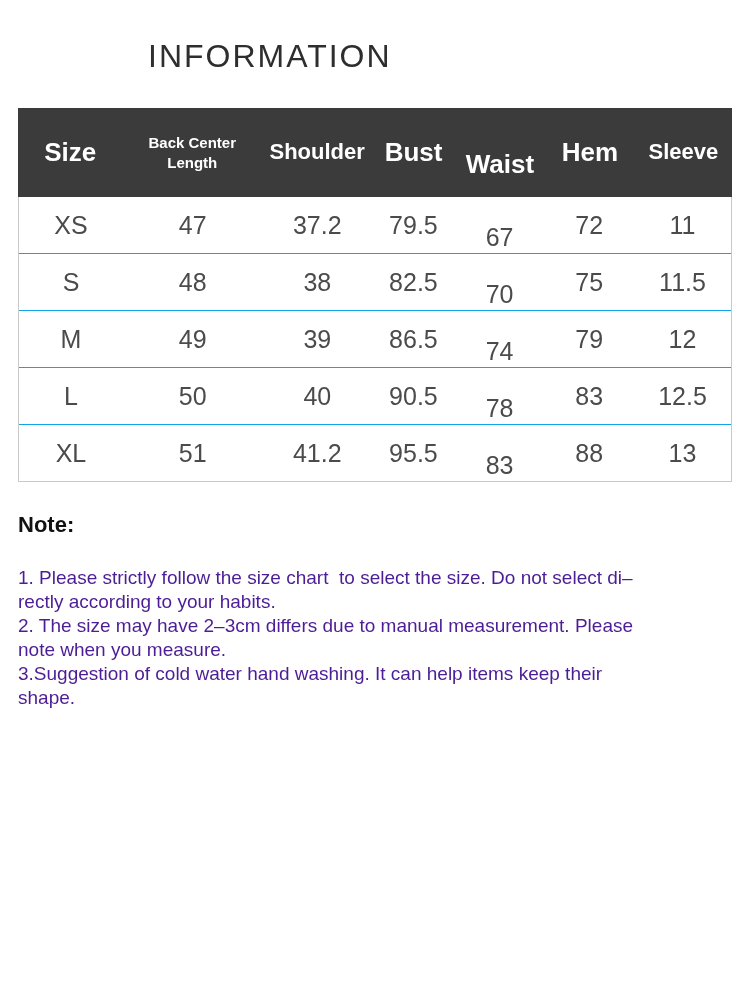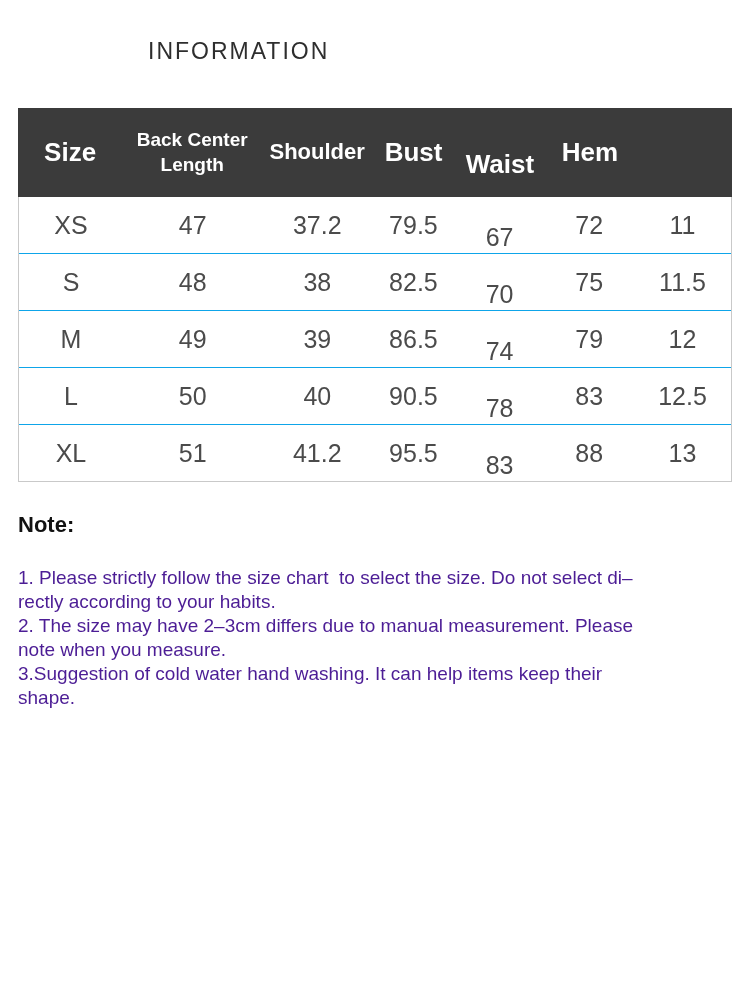"INFORMATION" .title { font-size: 23px -> 32px }
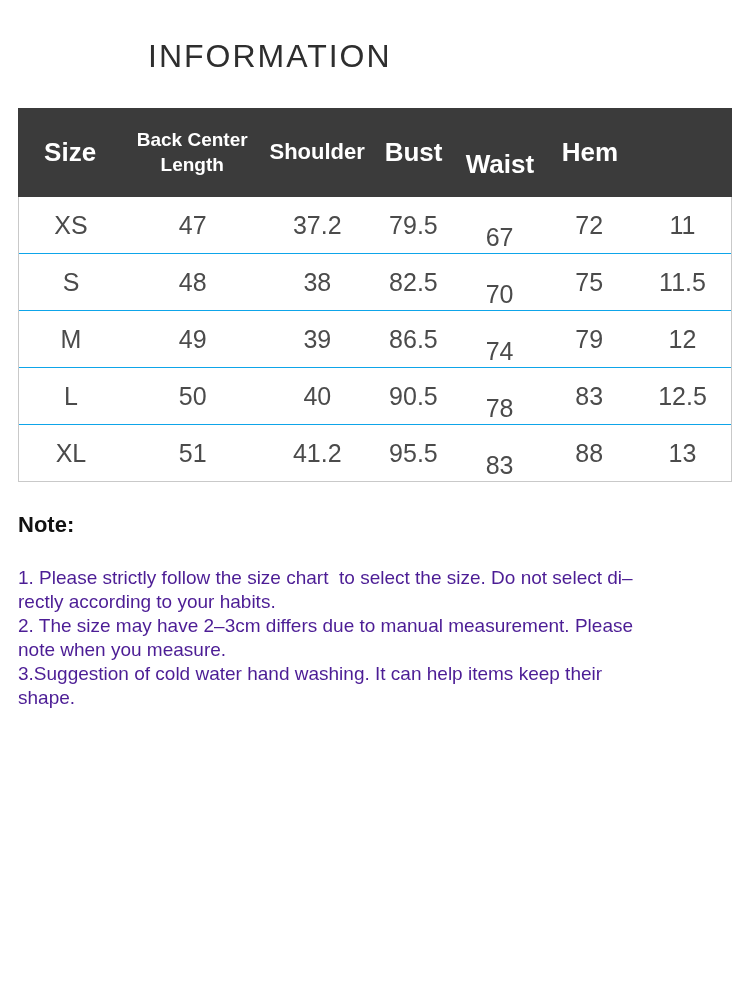"Size" .thead { justify-content: none -> center }
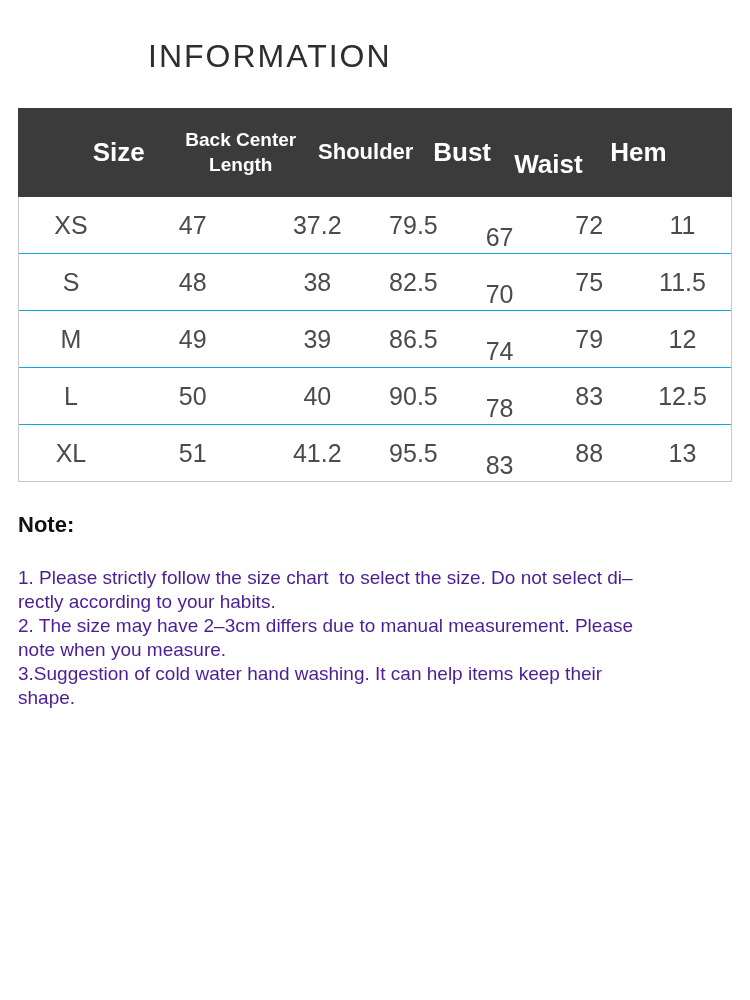"Back Center" .h-sm { font-size: 19px -> 15px }
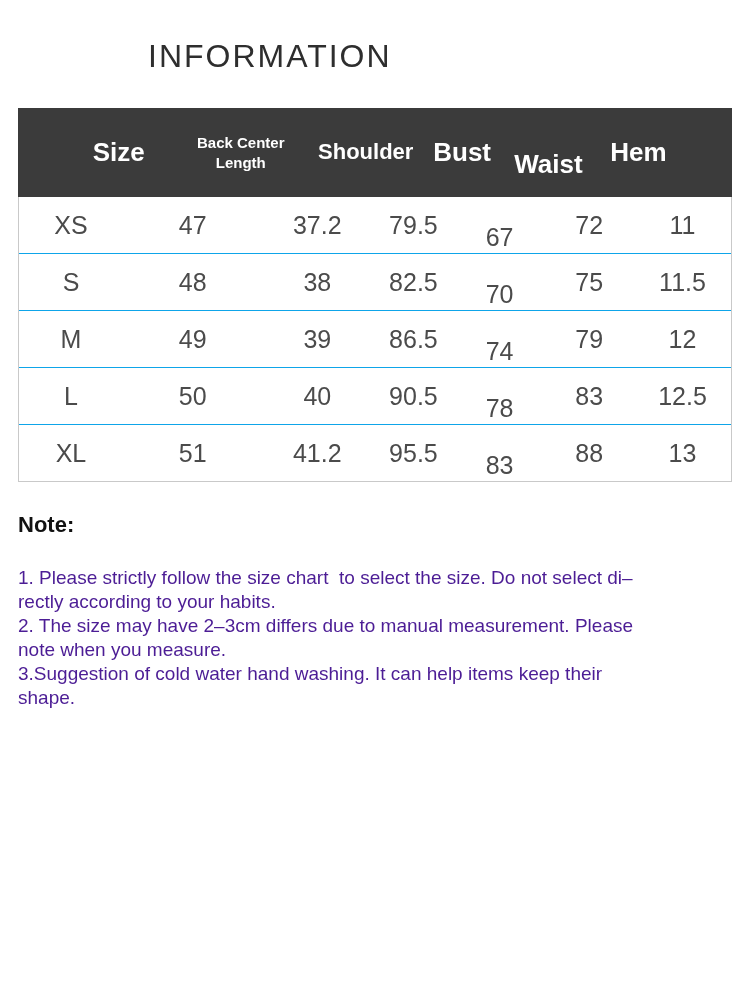"Sleeve" div.th { html: none -> <div>Sleeve</div> }
